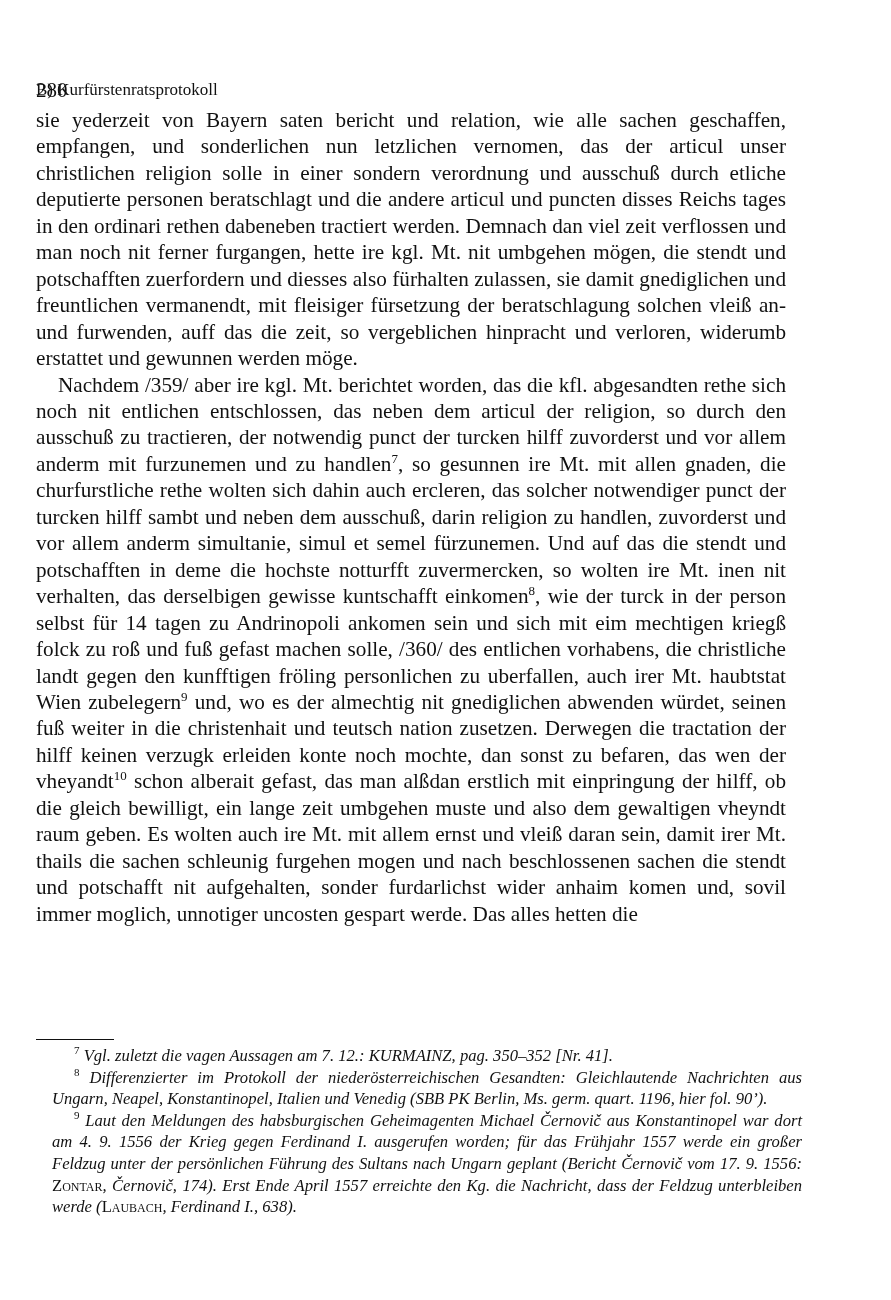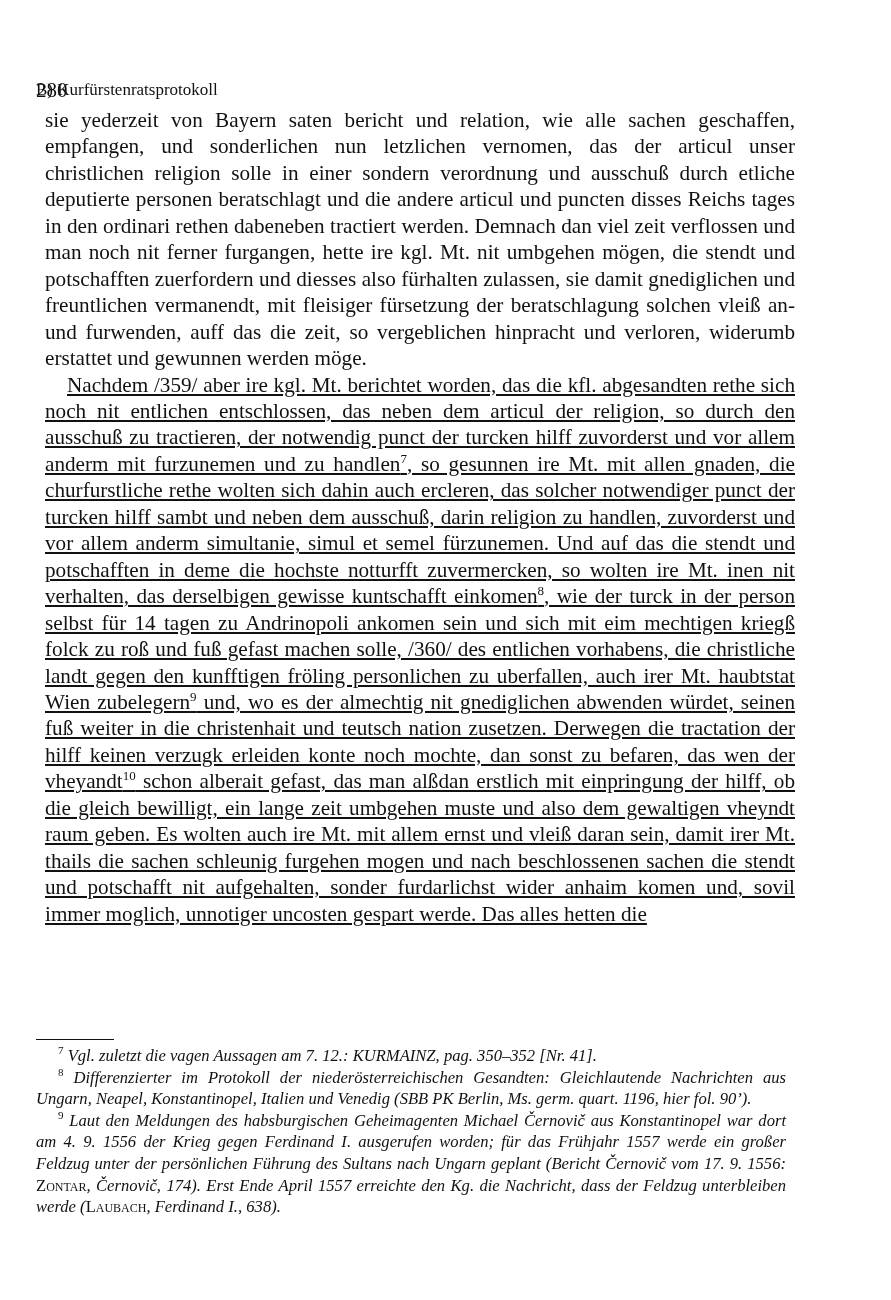"sie yederzeit von Bayern saten" .body-text { left: 9px -> 0 }
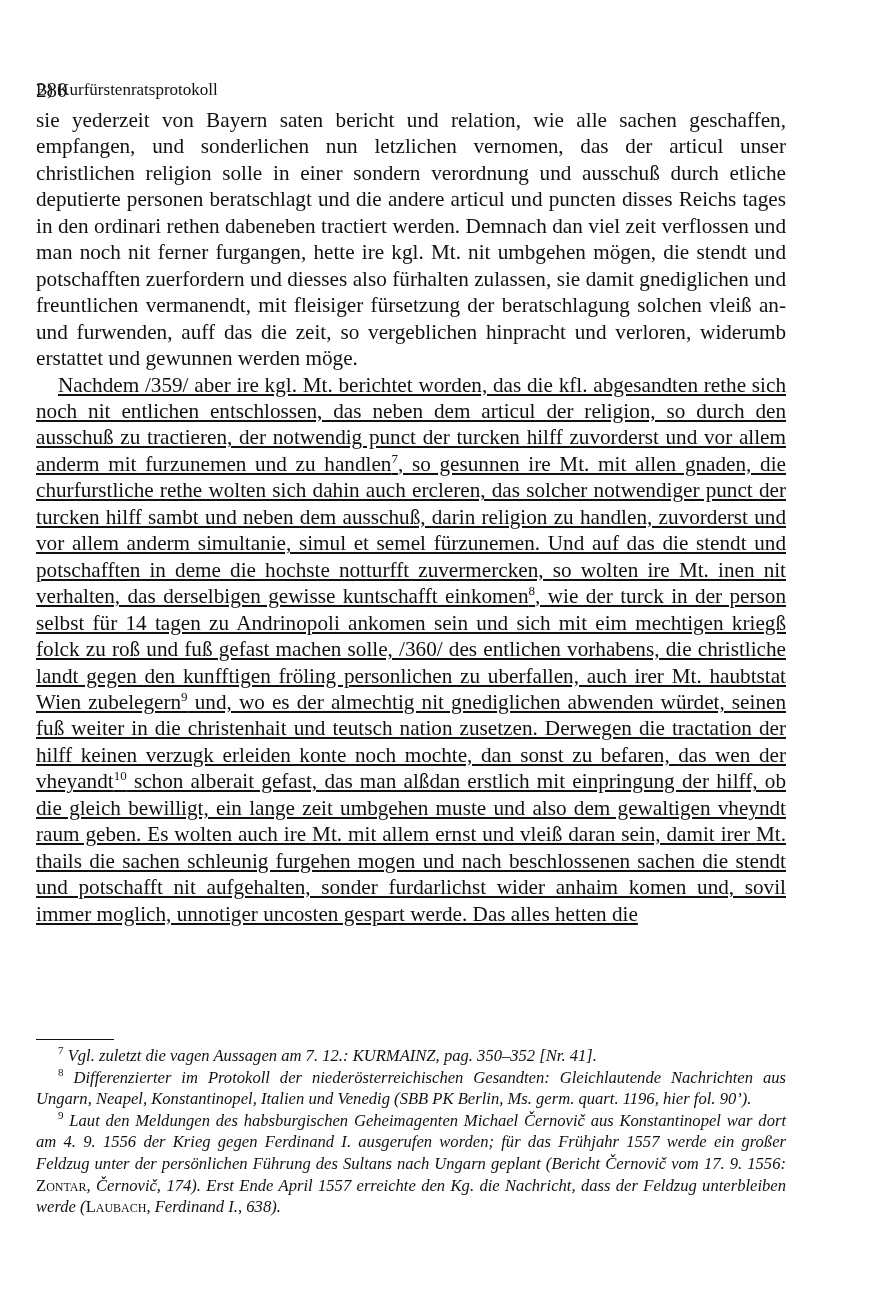"Nachdem /359/ aber ire kgl." .body-text p.indent { text-decoration: underline -> none }
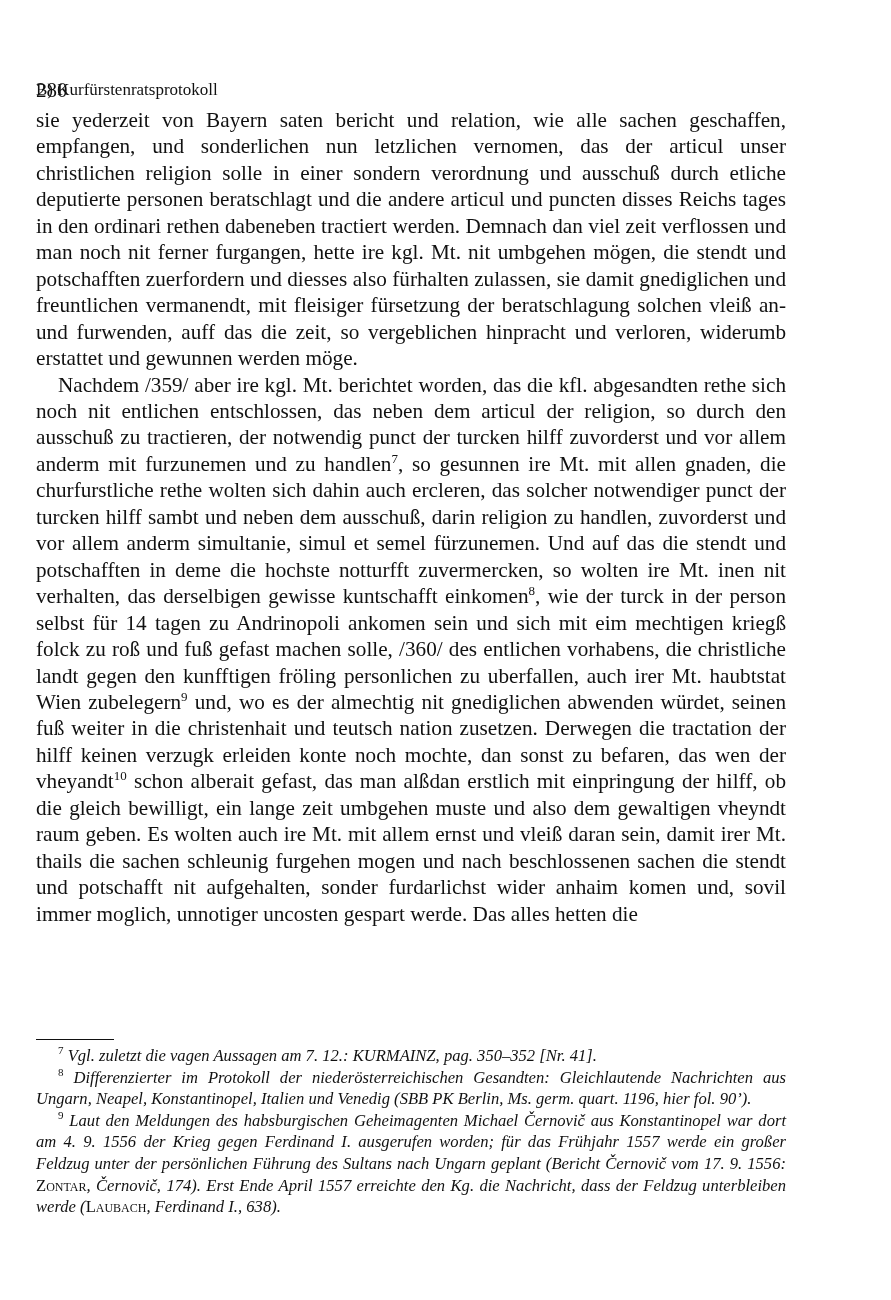"7 Vgl. zuletzt die vagen" .footnotes { left: 0 -> 16px }
